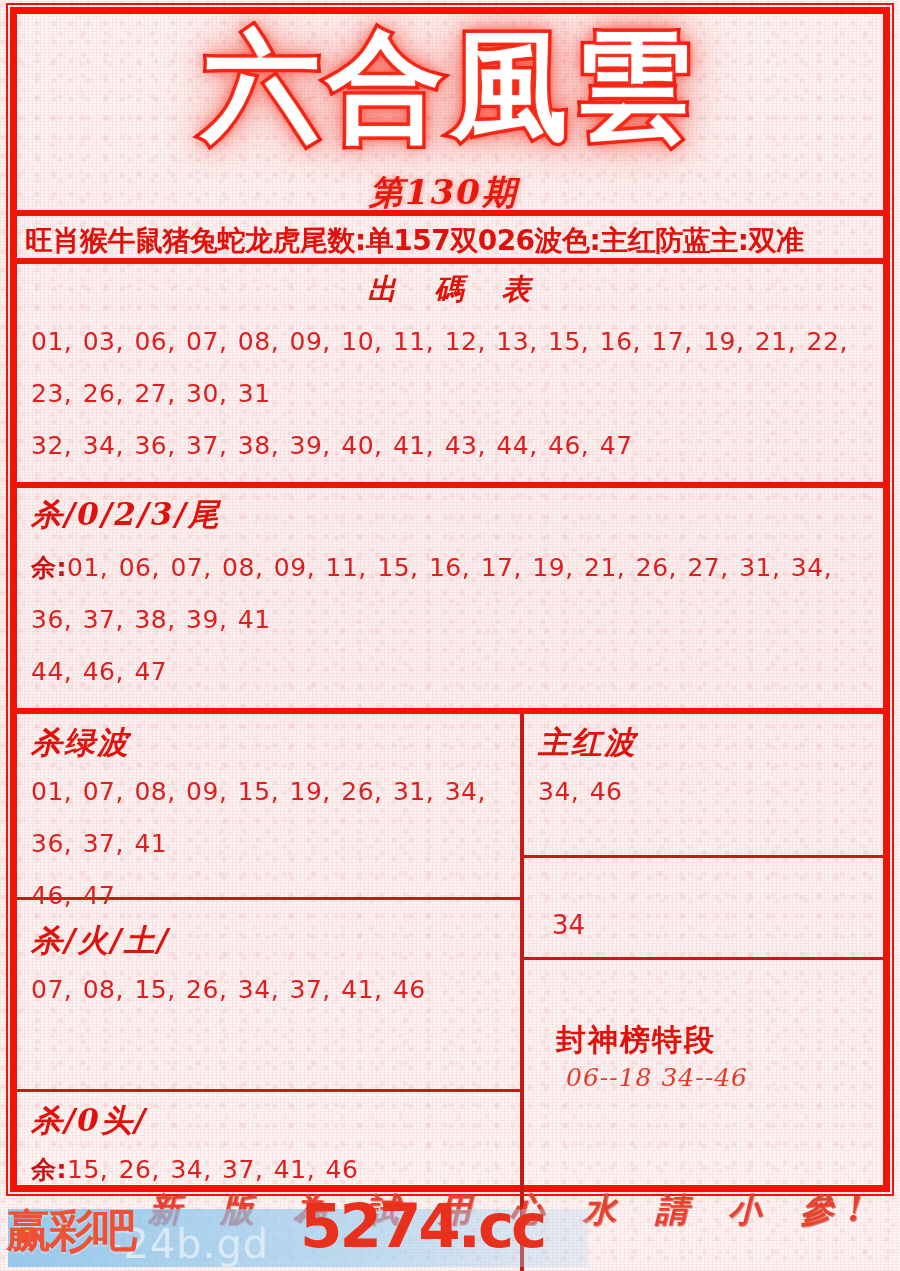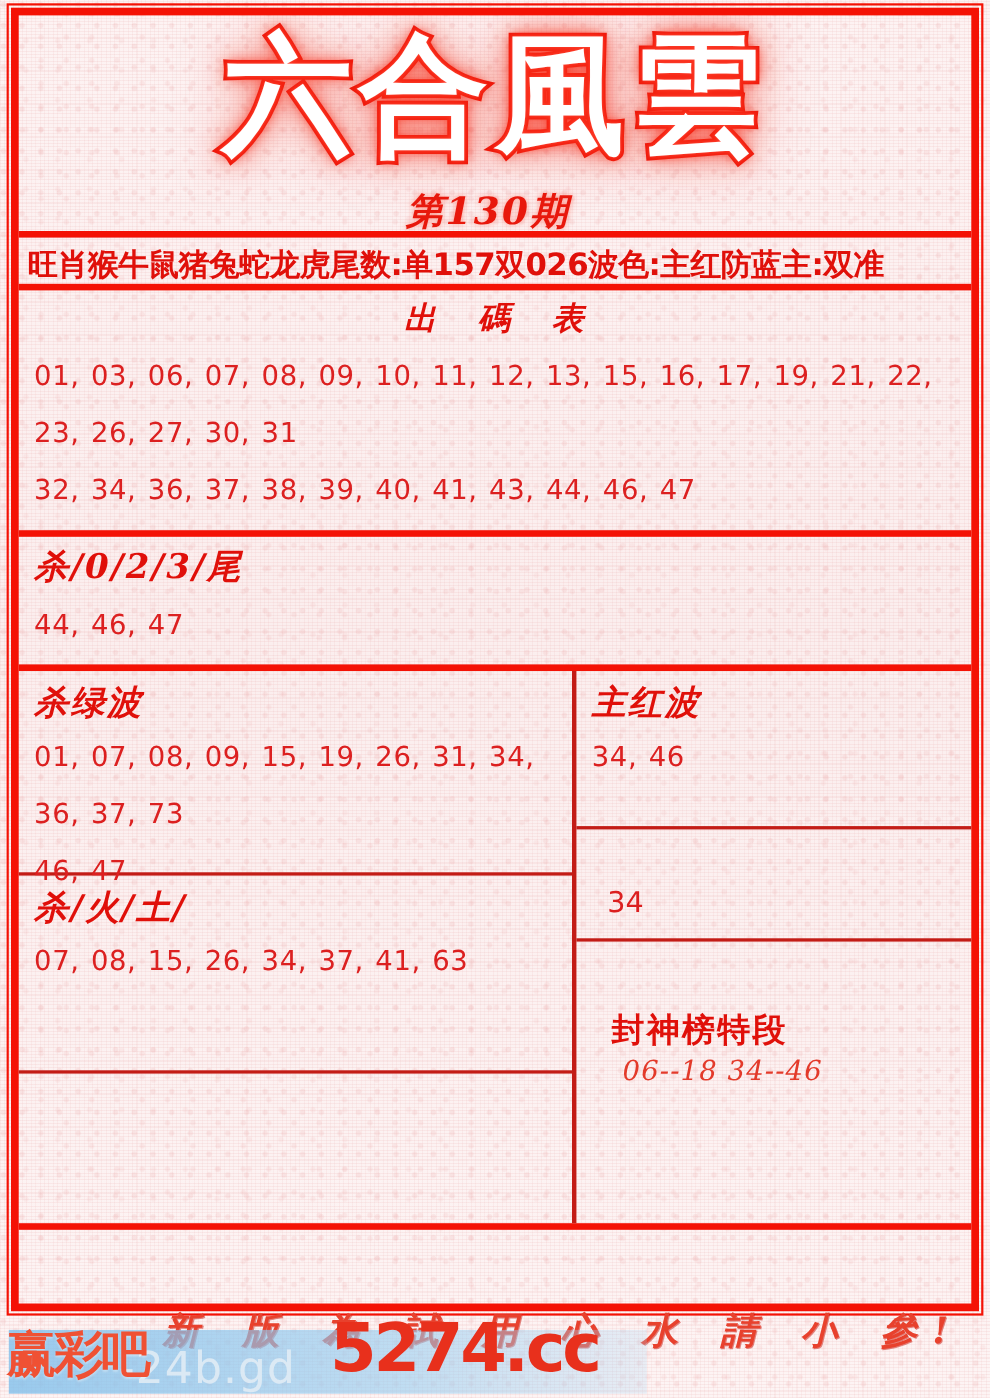"余:01, 06, 07, 08, 09," div.nums { html: none -> <div><span>余:</span><span>01, 06, 07, 08, 09, 11, 15, 16, 17, 19, 21, 26, 27, 31, 34, 36, 37, 38, 39, 41</span></div> }
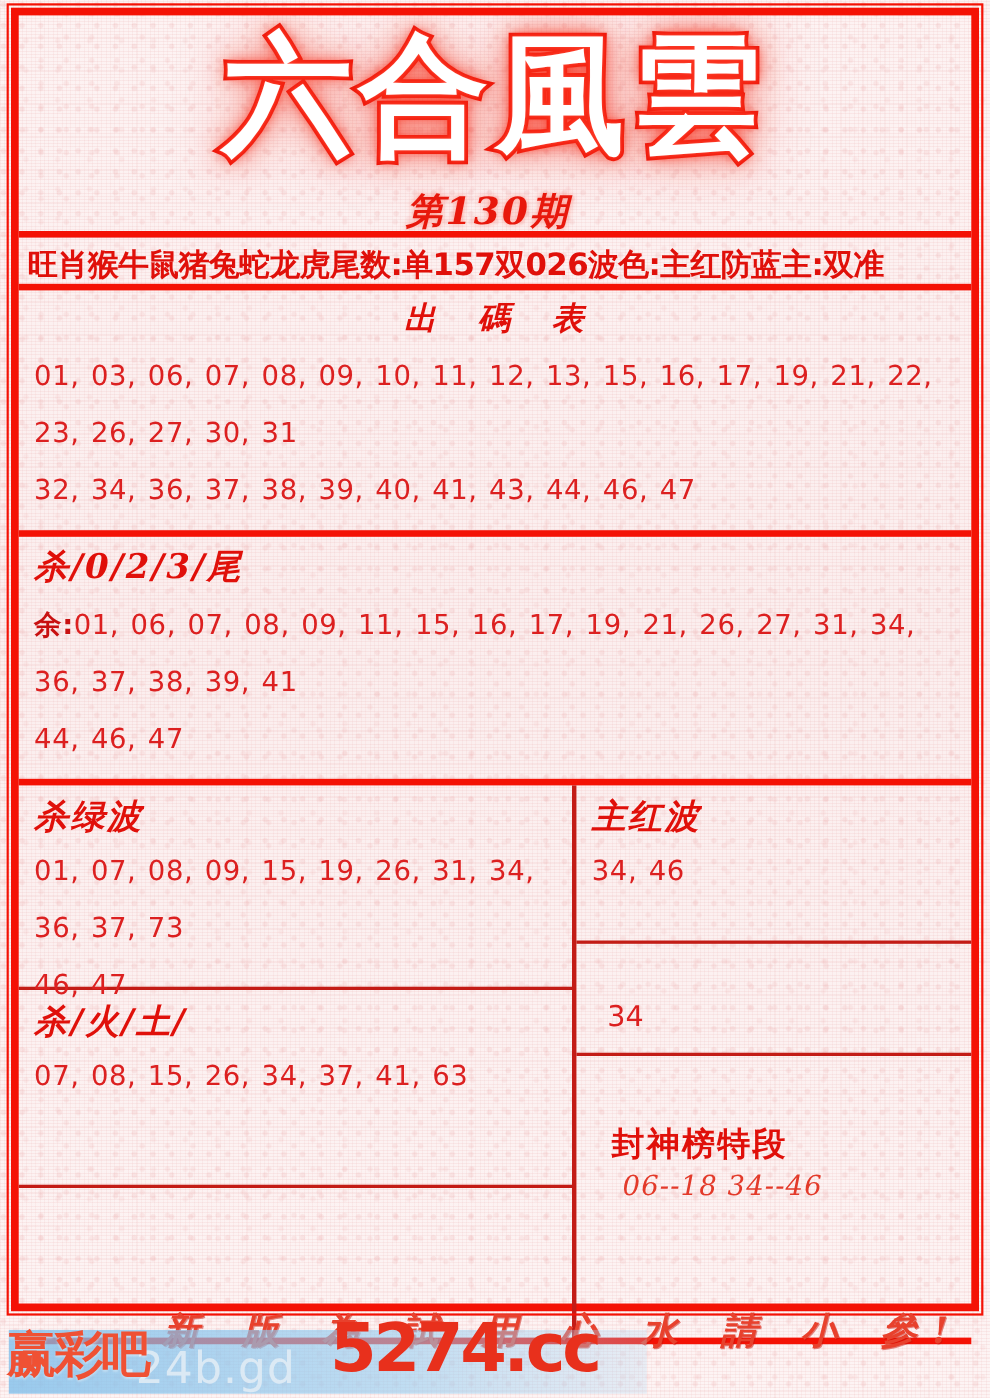"01, 07, 08, 09, 15," div.nums { text: 73 -> 41 }
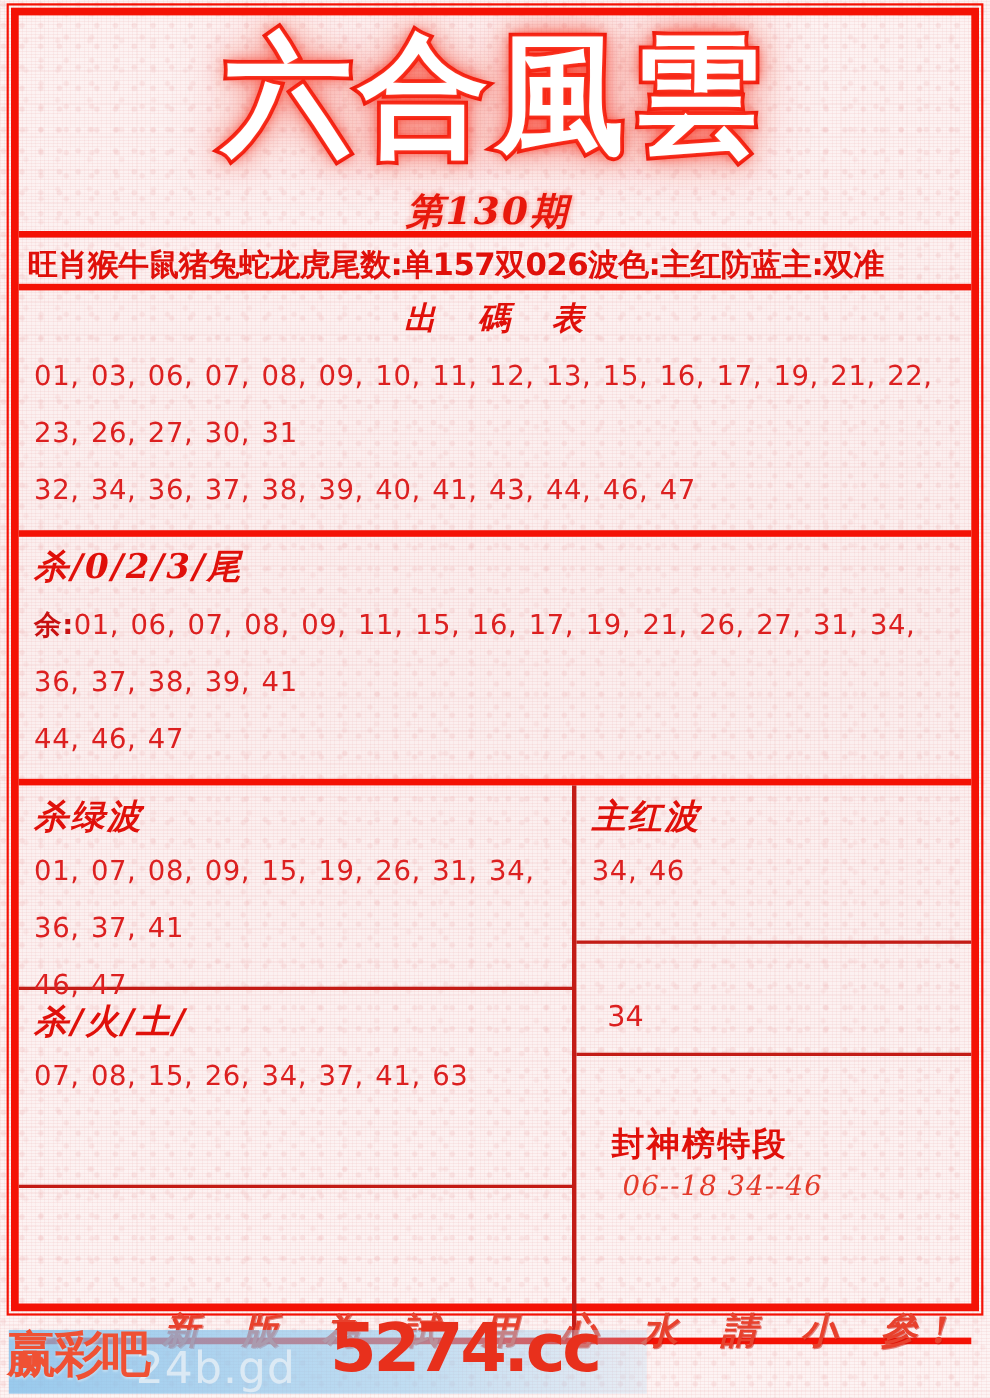"杀/火/土/" .h-fire { margin-top: none -> 12px }
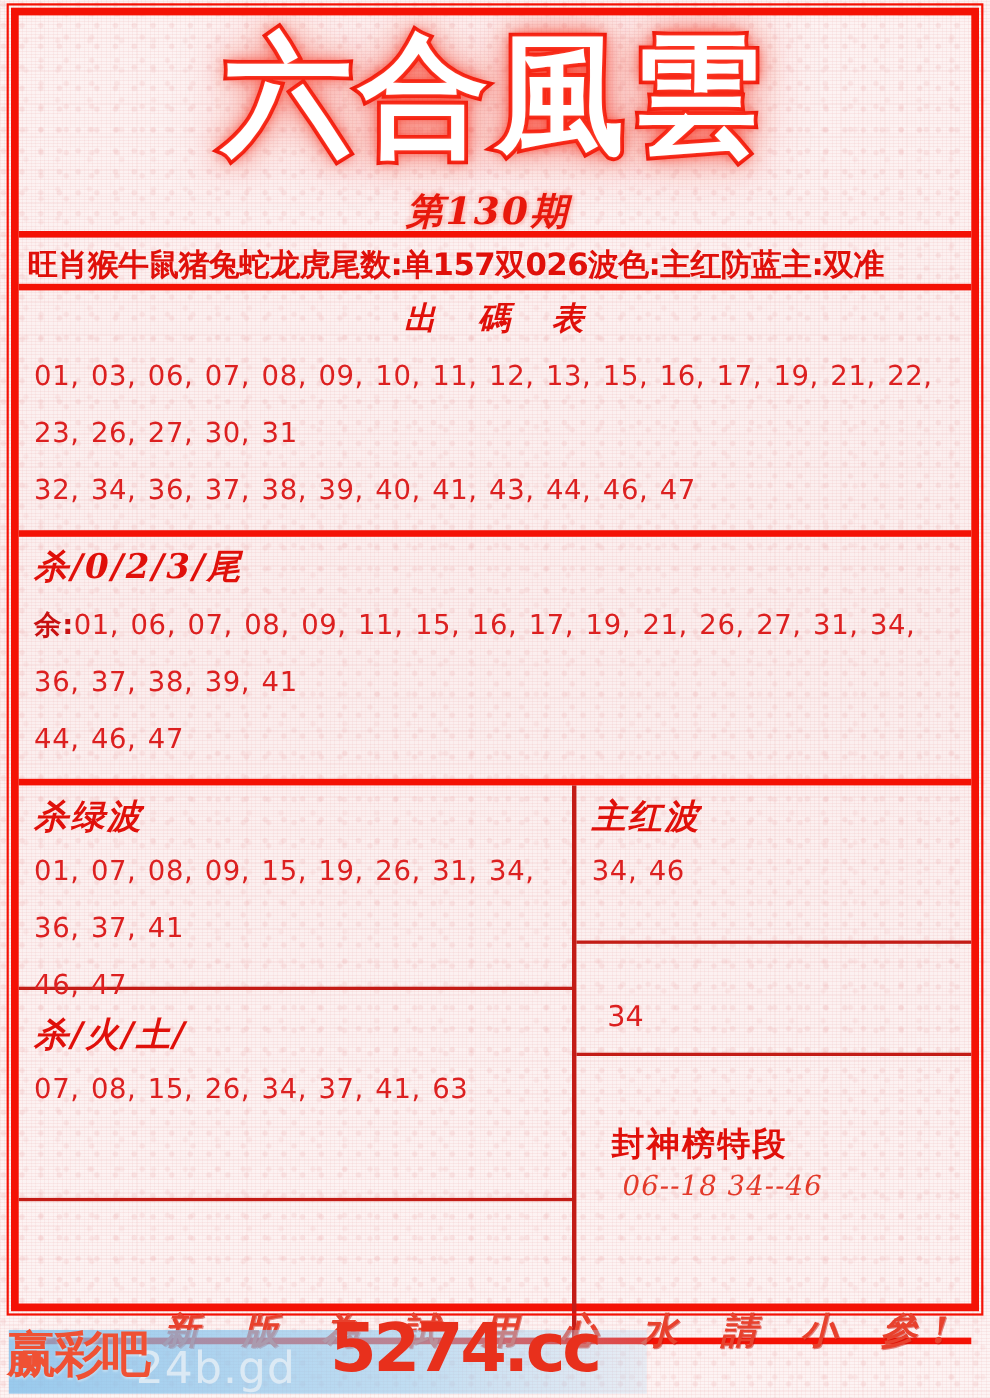"07, 08, 15, 26, 34," div.nums { text: 63 -> 46 }
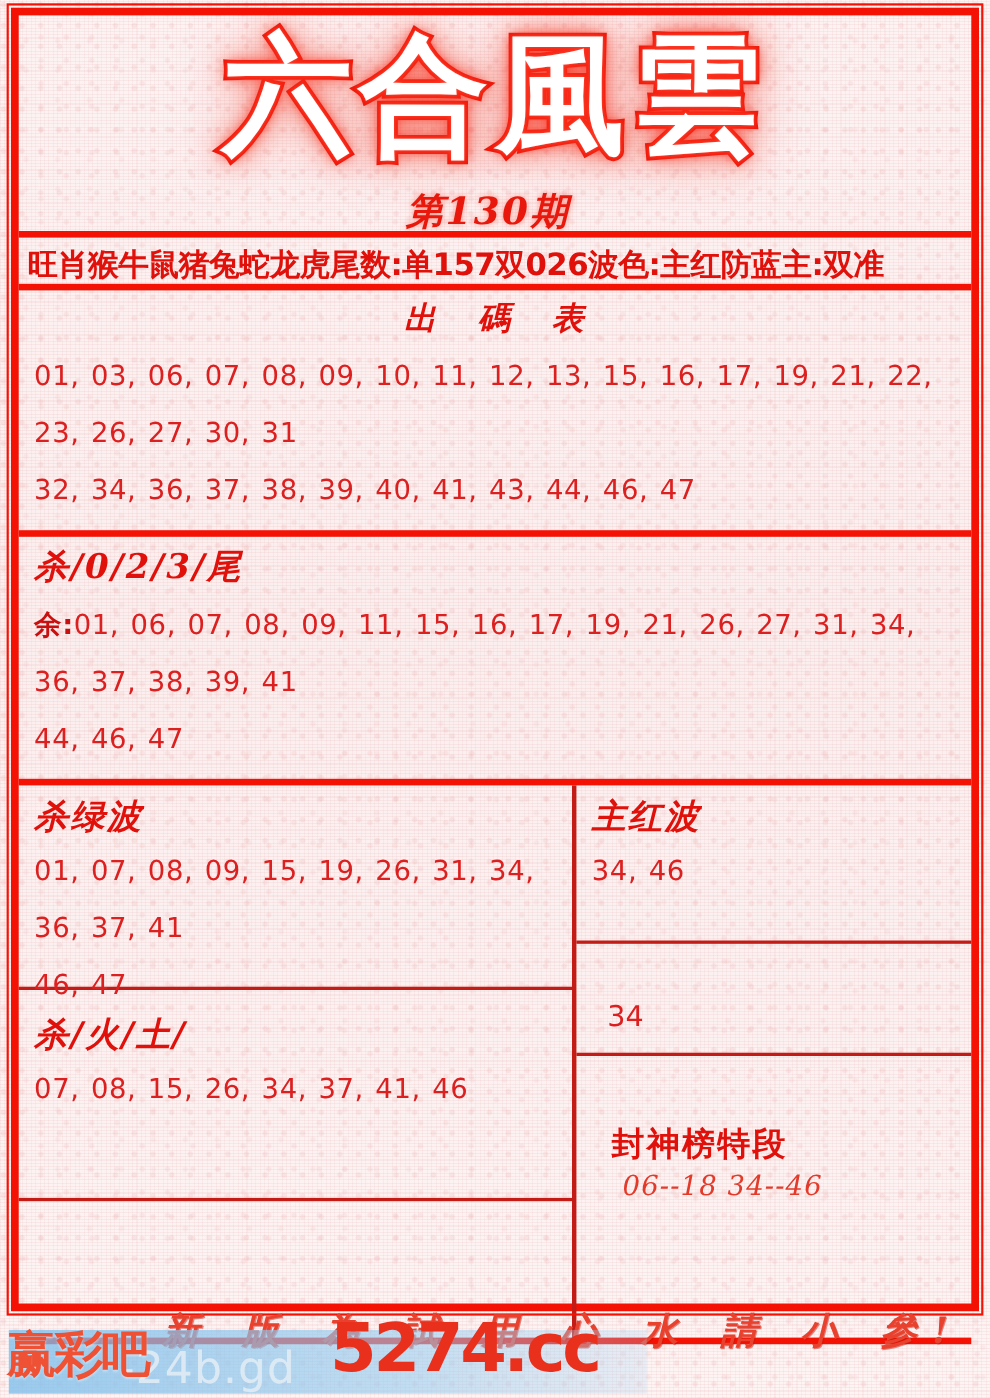"杀/0头/" div.cell { html: none -> <div> <div>杀/0头/</div> <div><span>余:</span><span>15, 26, 34, 37, 41, 46</span></div> </div> }
